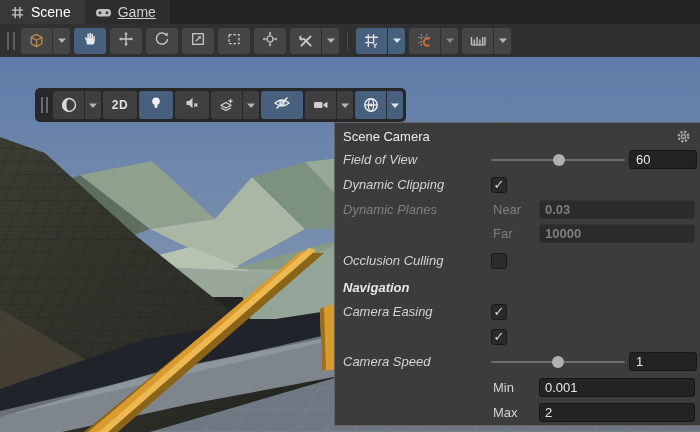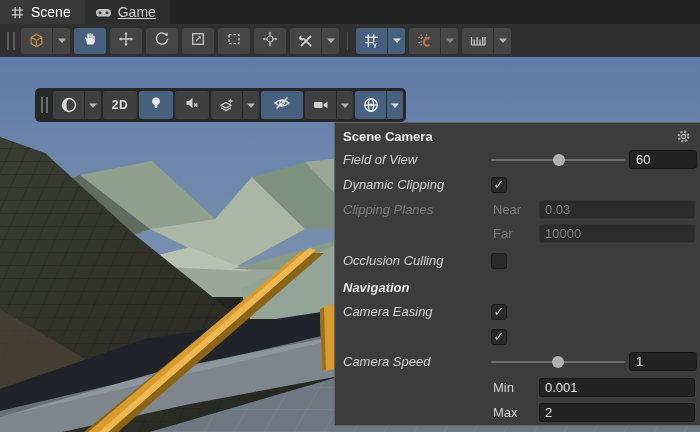"Scene Camera" .phead { font-weight: bold -> normal }
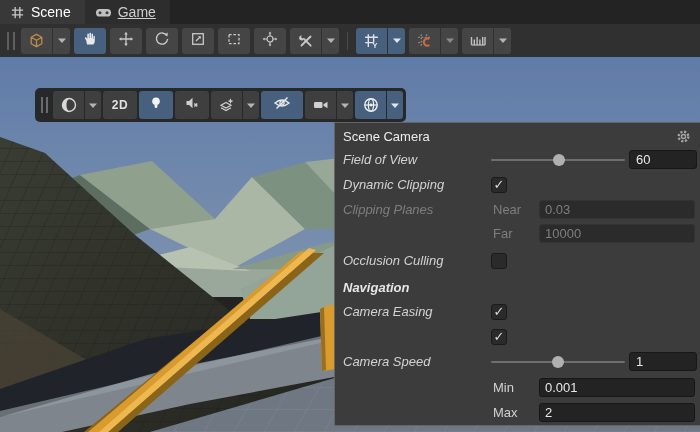"Clipping Planes" span.c-label { text: Clipping -> Dynamic }
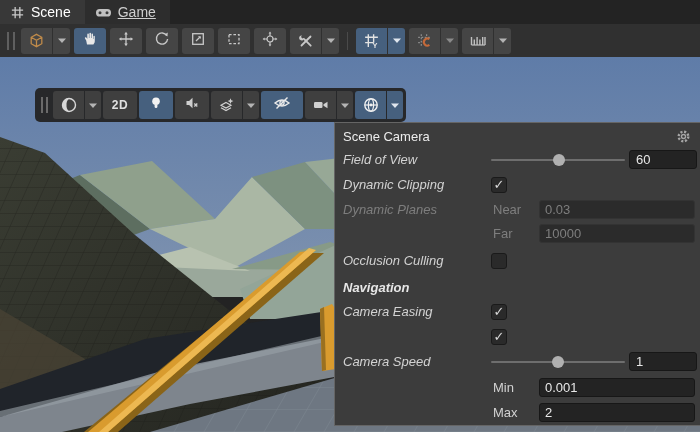"0.03" .c-field.dis { font-weight: none -> bold }
